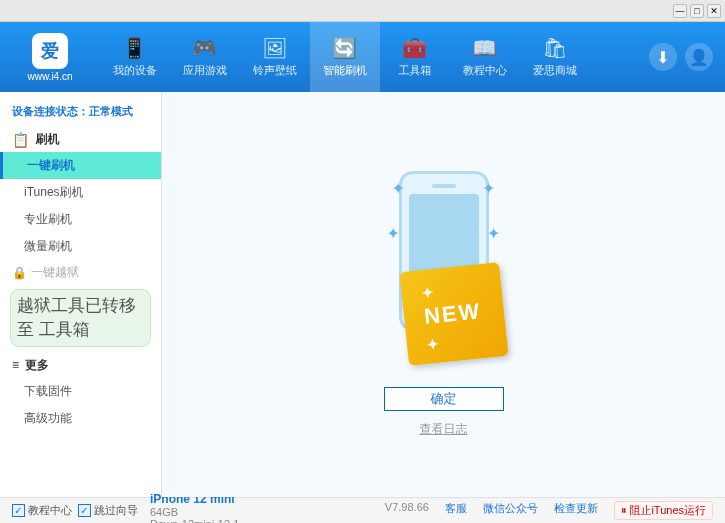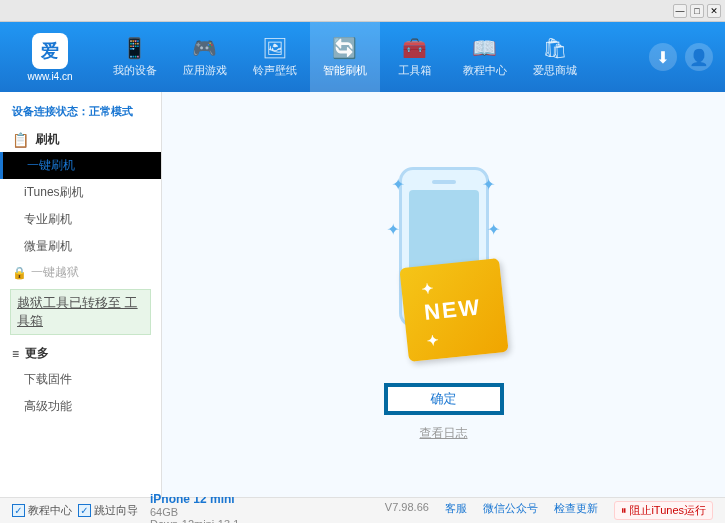"一键刷机" .sidebar-item.active { background: #000000 -> #5eead4; font-weight: none -> bold }
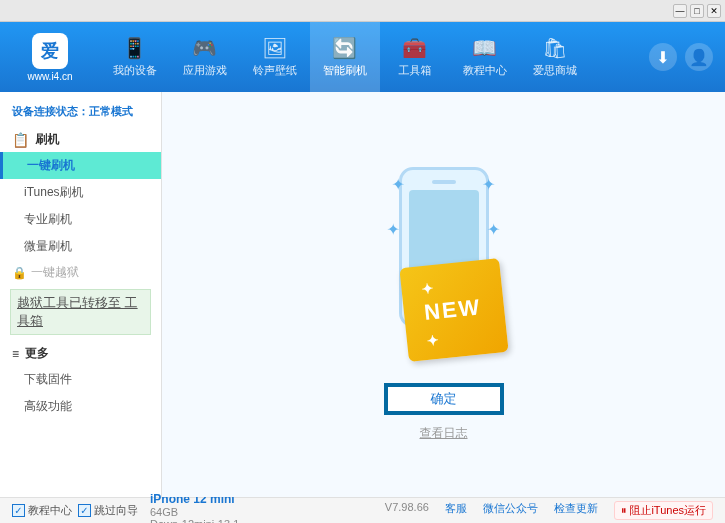"越狱工具已转移至 工具箱" .sidebar-notice { border-radius: 0 -> 9px; font-size: 13px -> 17px; text-decoration: underline -> none }
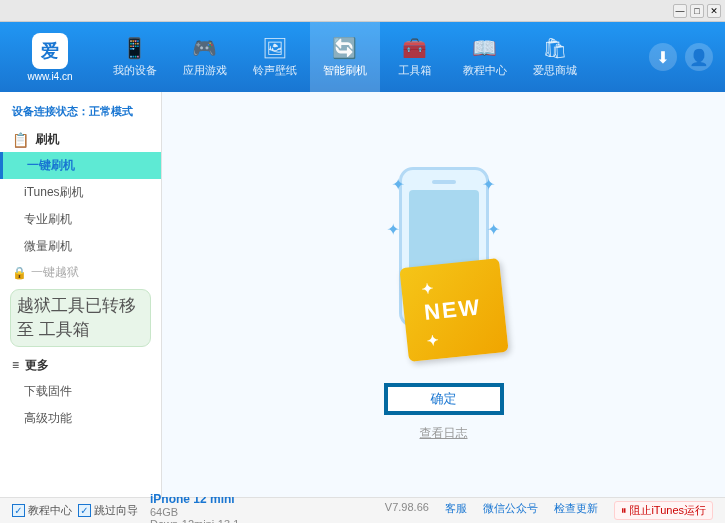"确定" .btn-confirm { border: 4px solid #0369a1 -> 1px solid #0369a1; height: 32px -> 24px }
